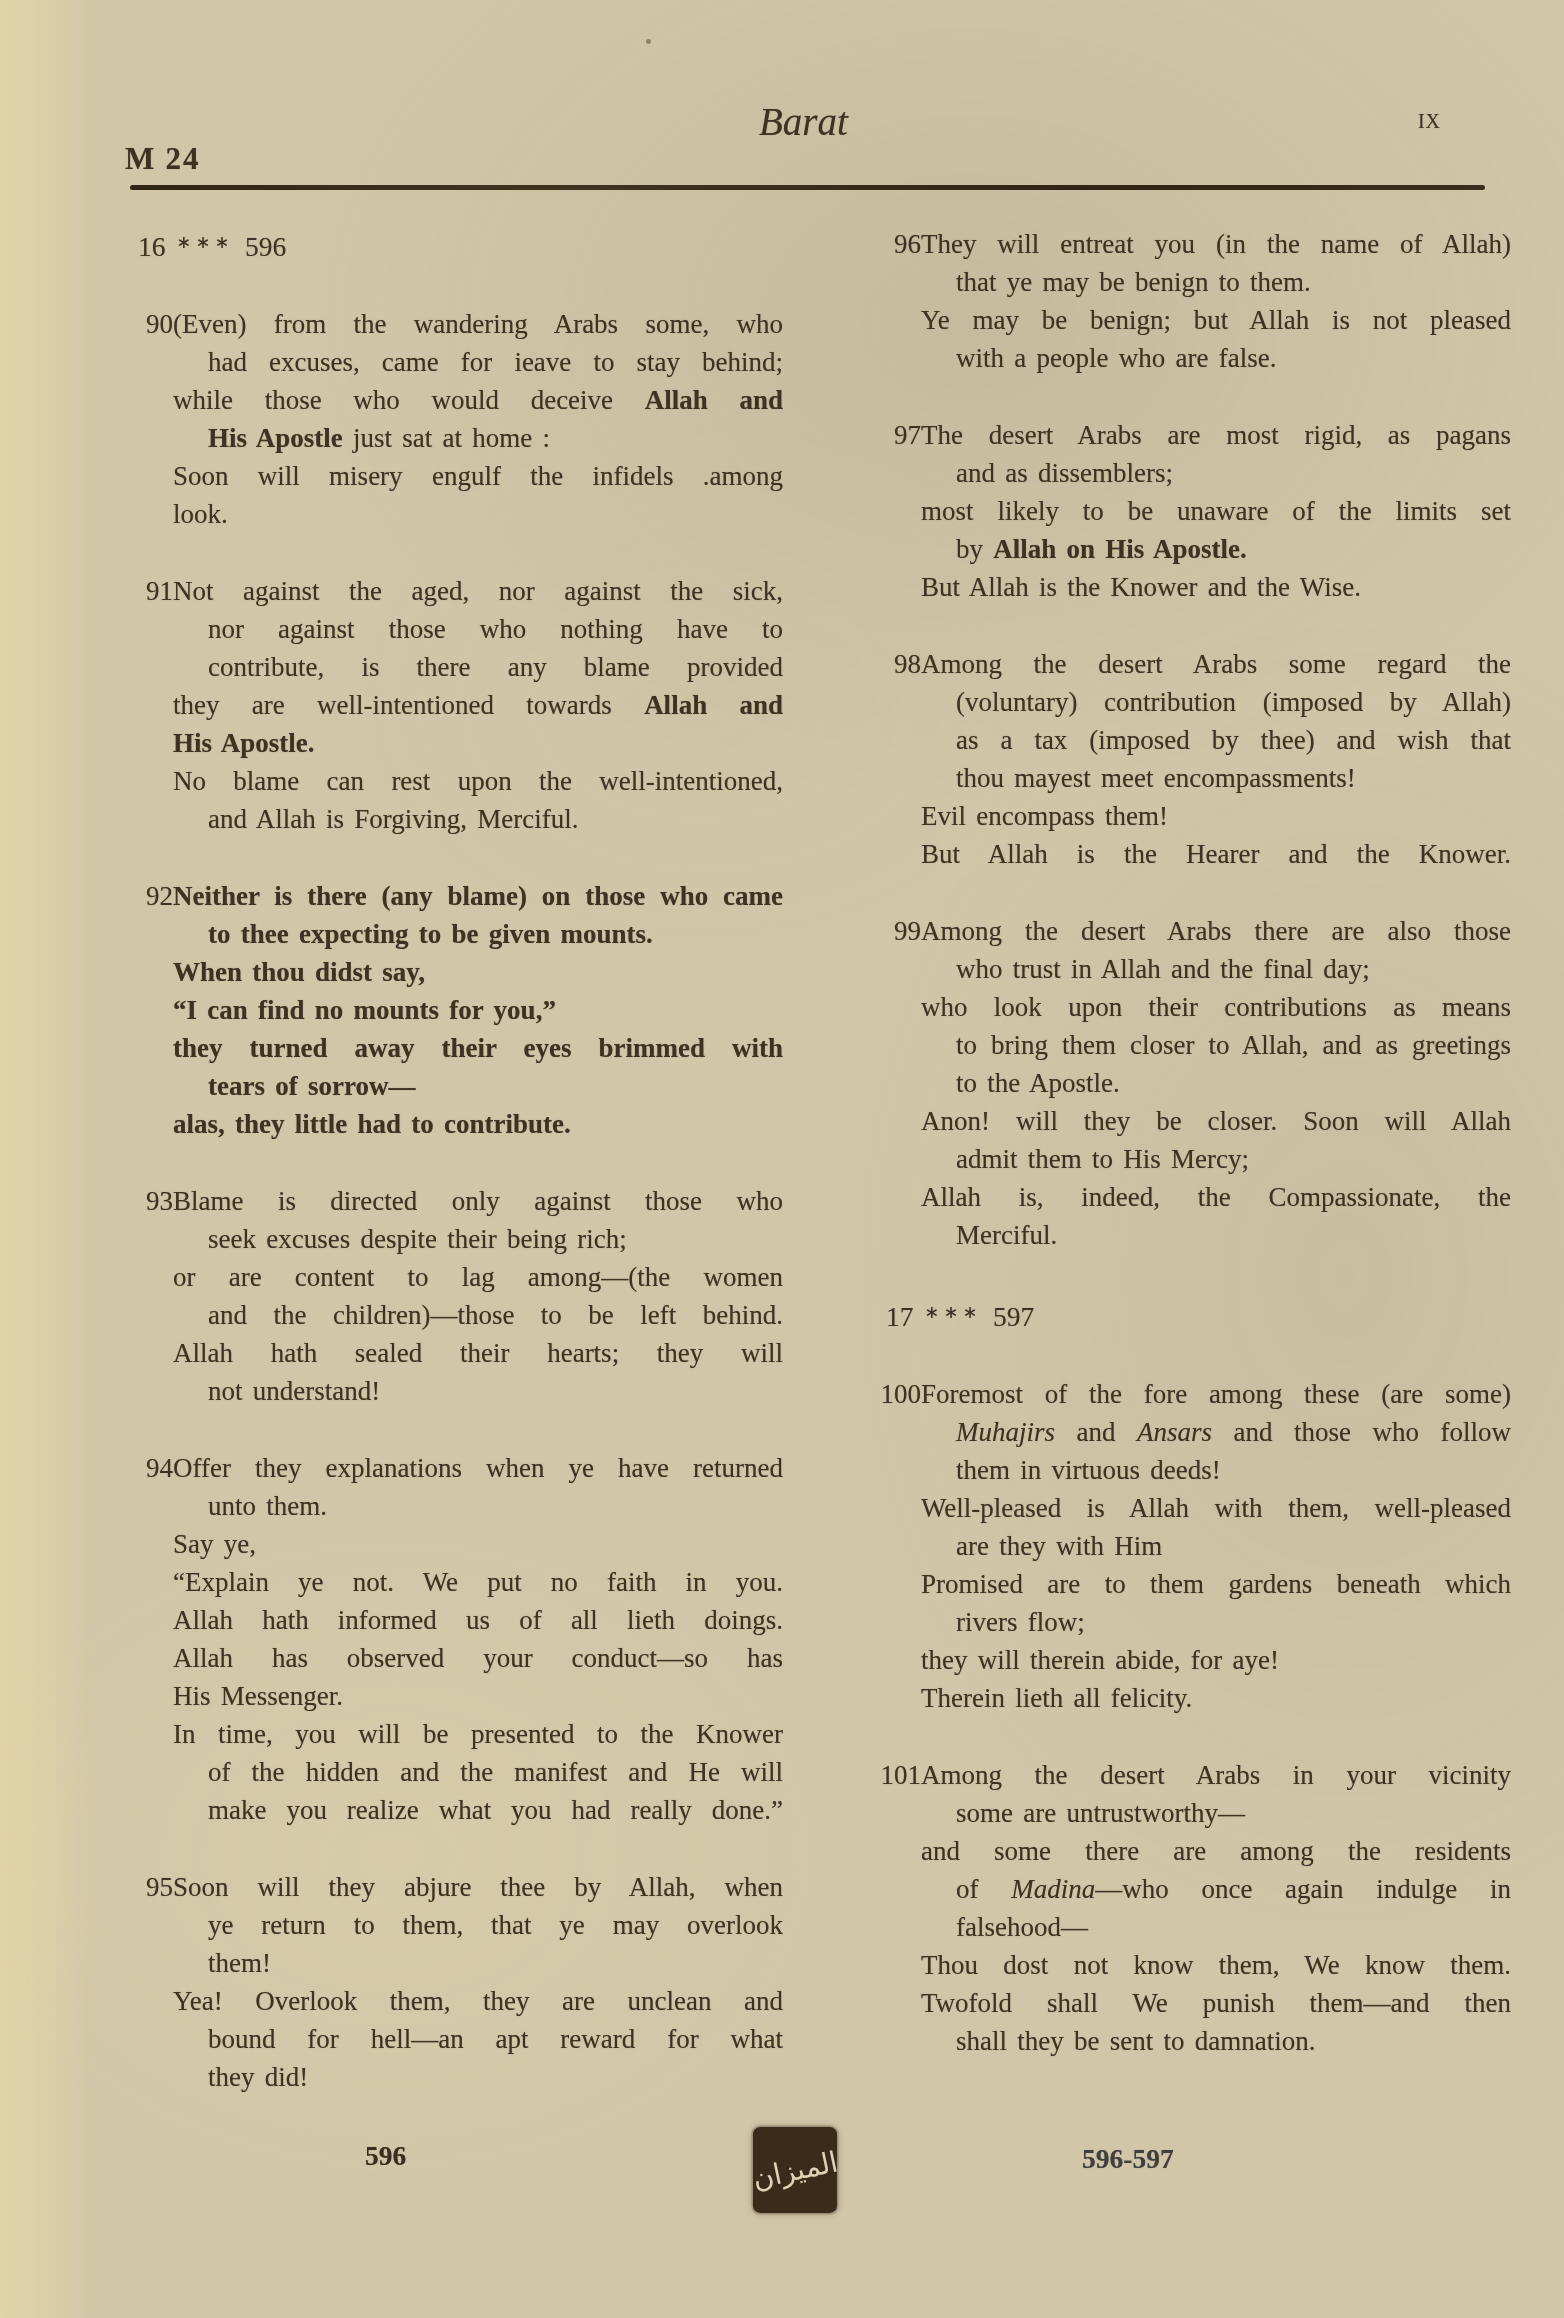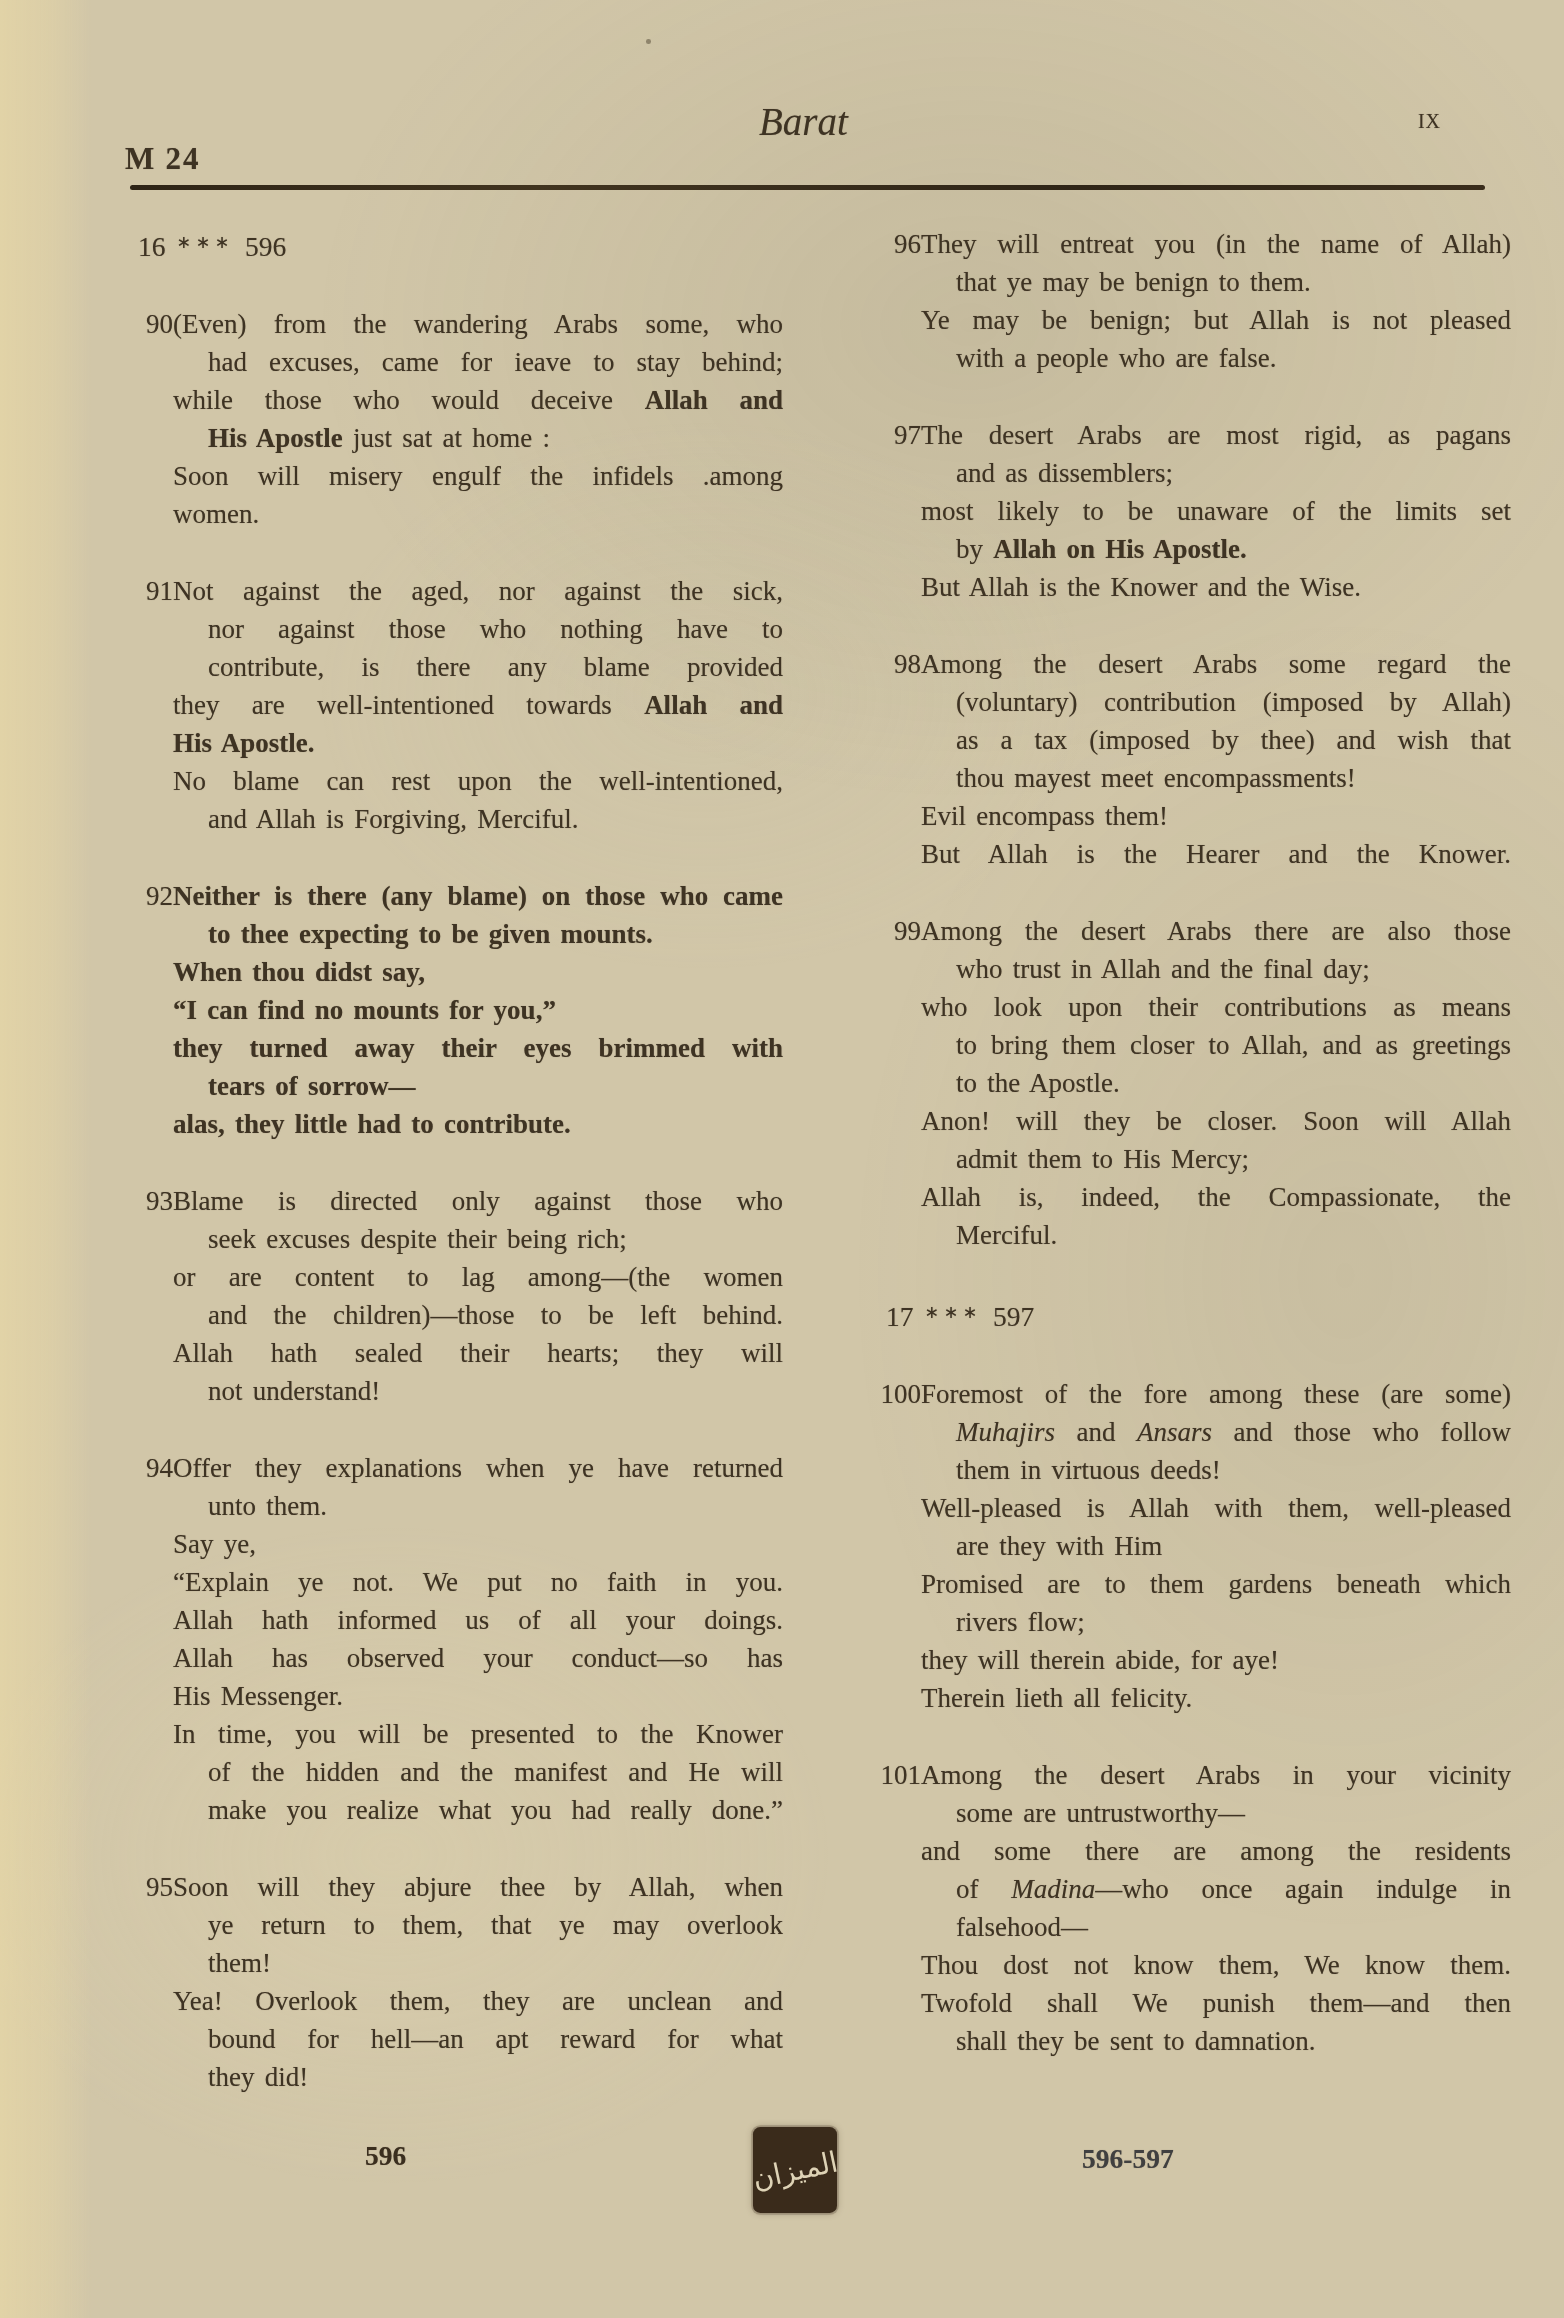"women." div.ln { text: women -> look }
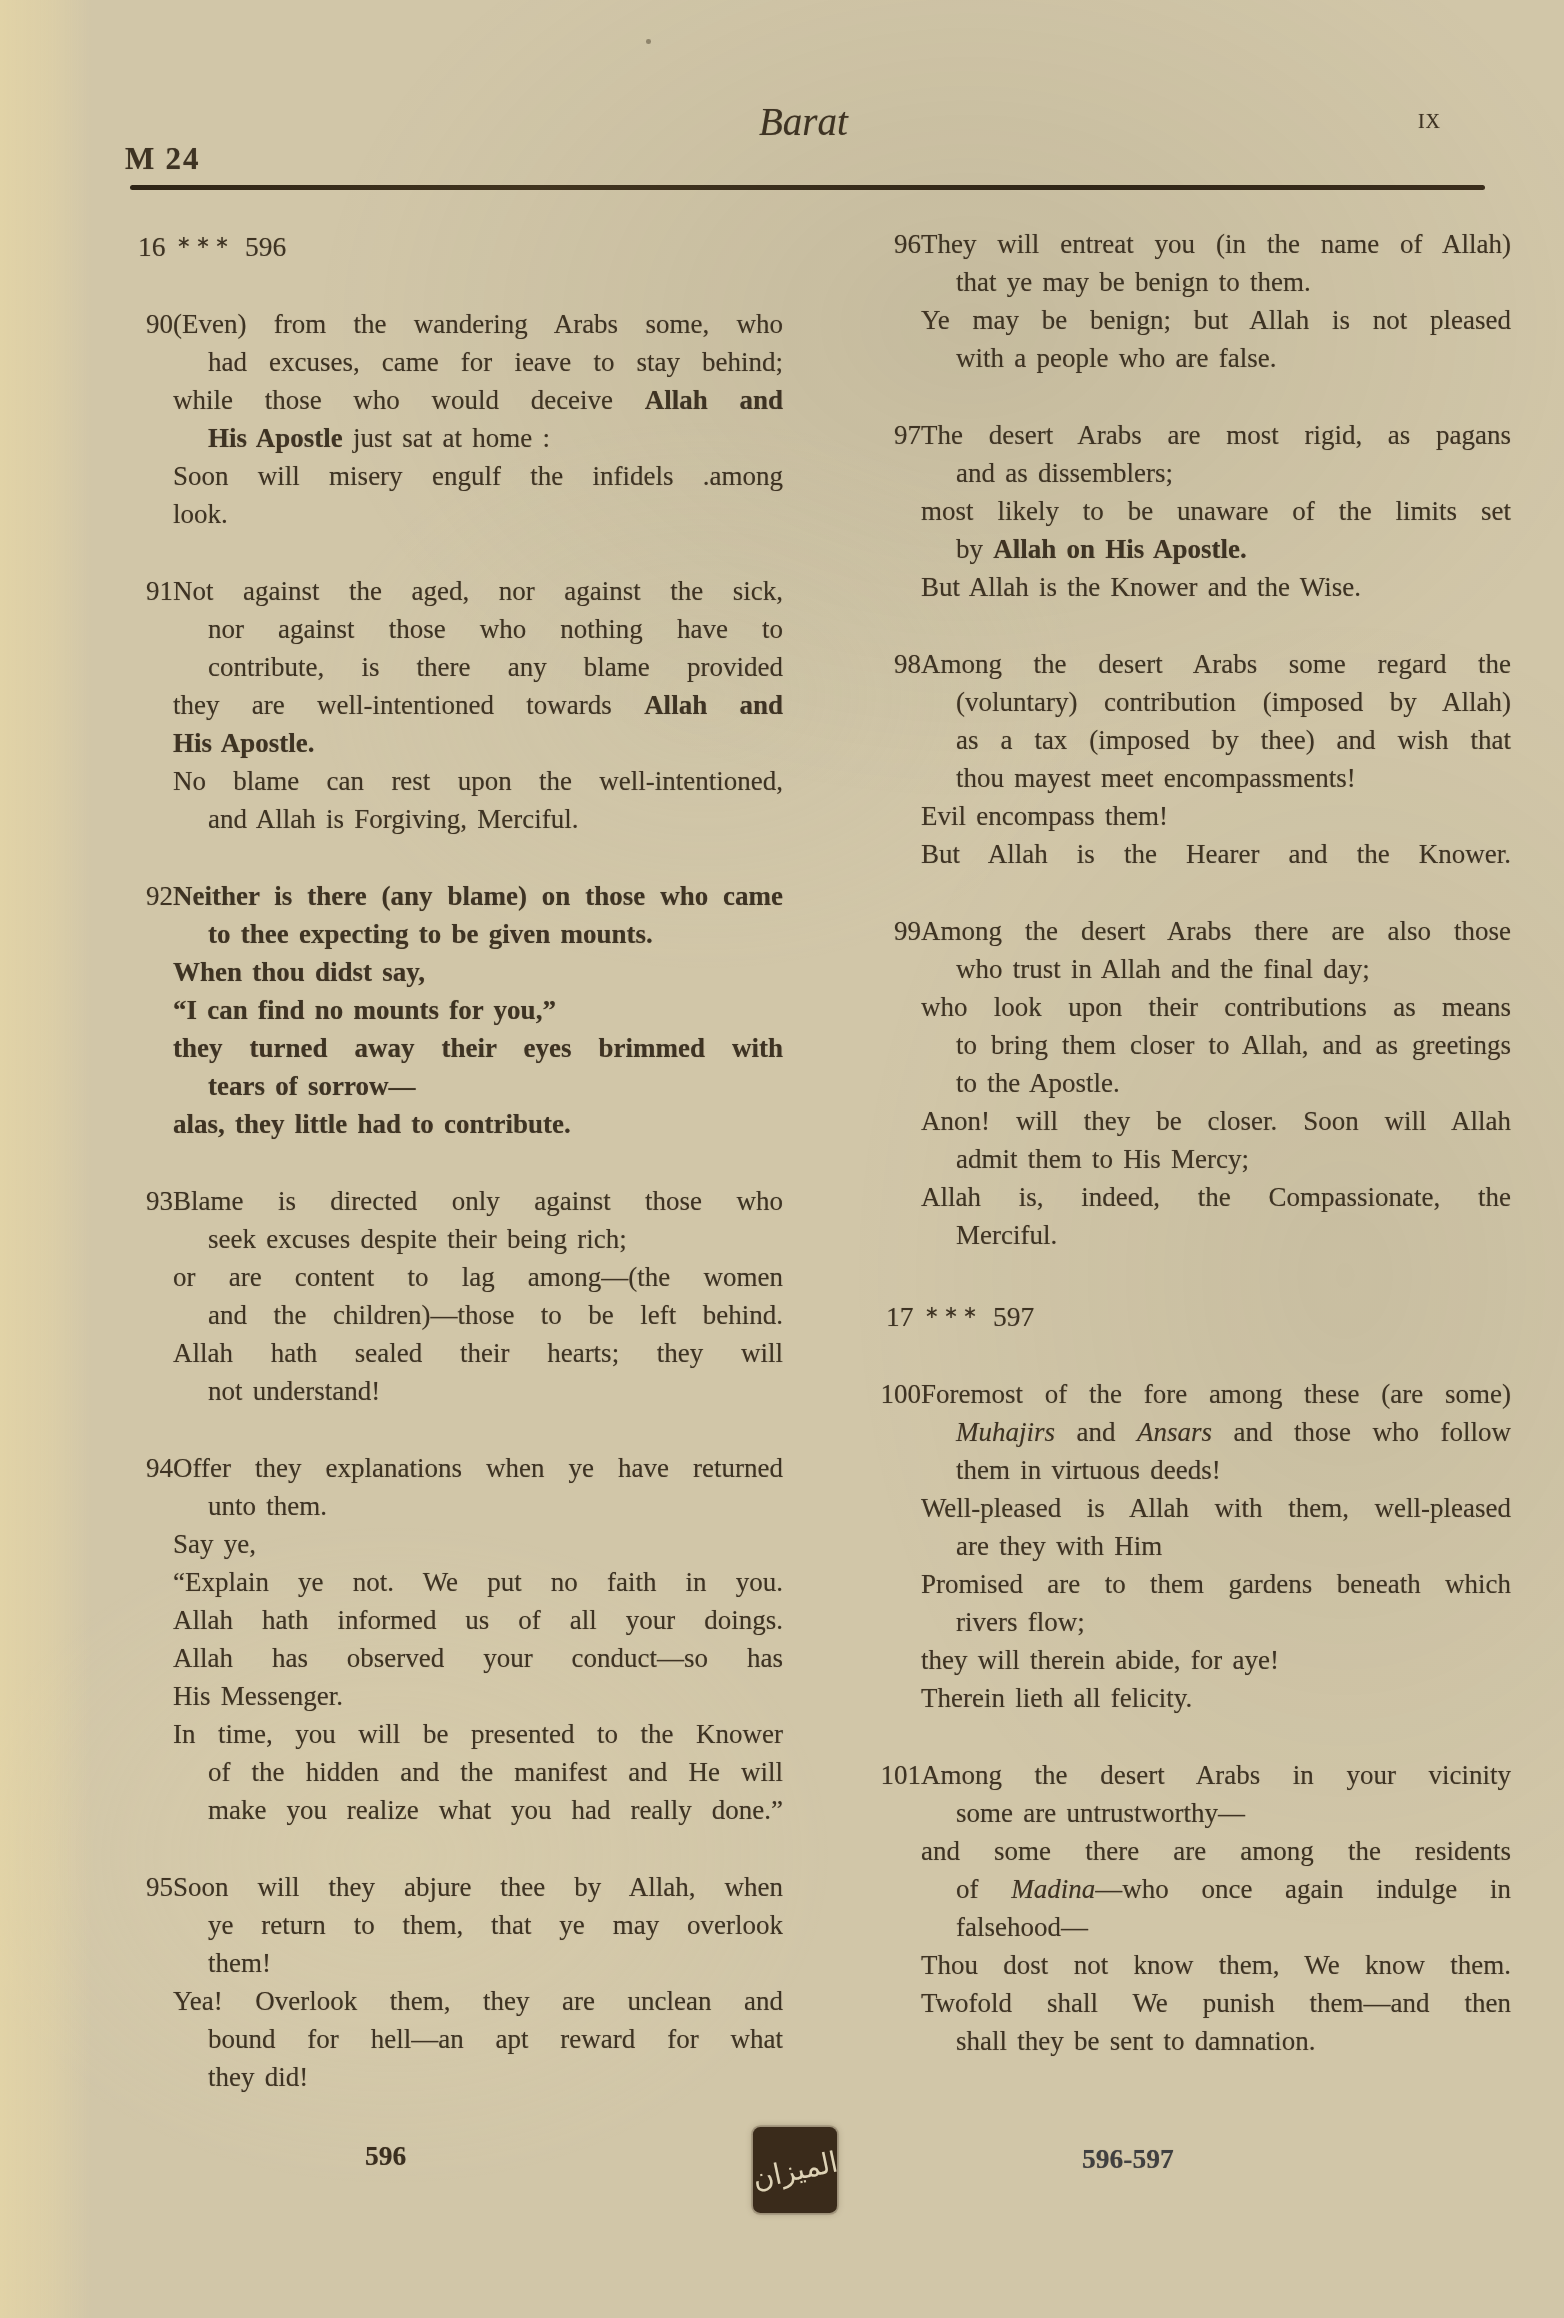"Allah hath informed us of" div.ln { text: your -> lieth }
